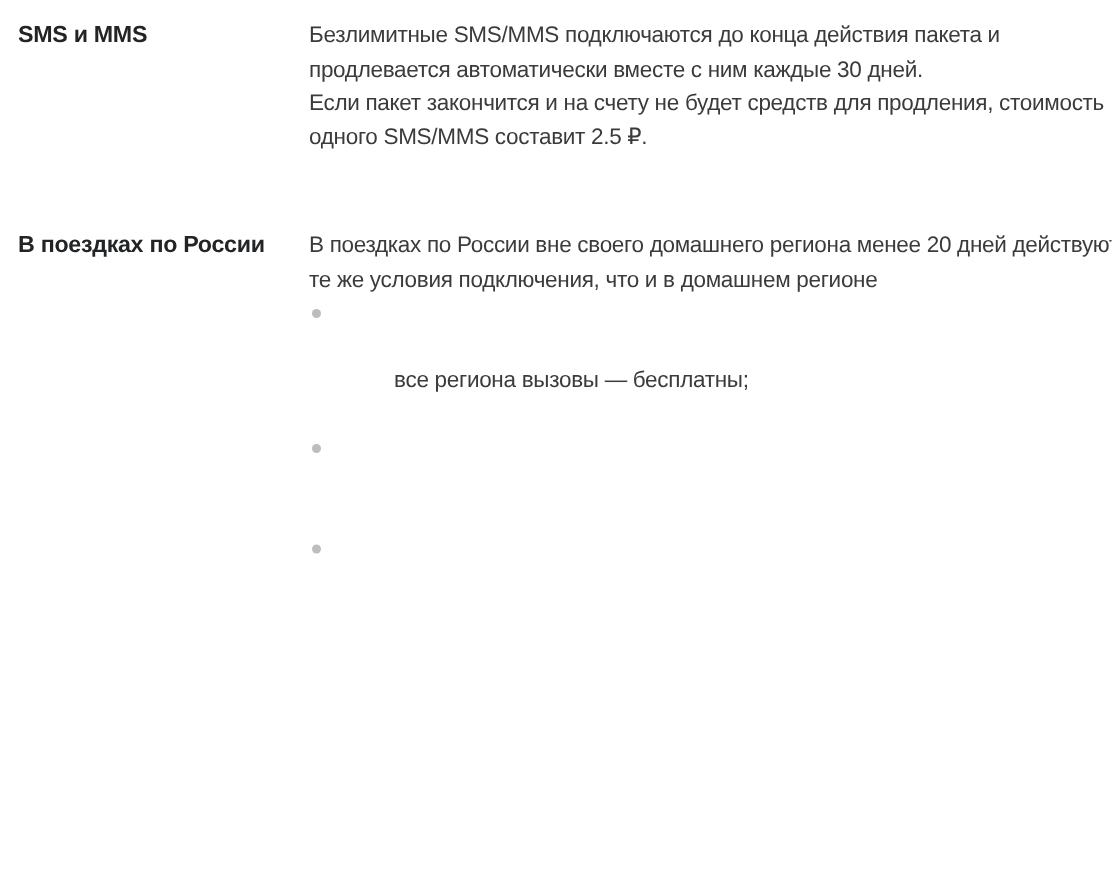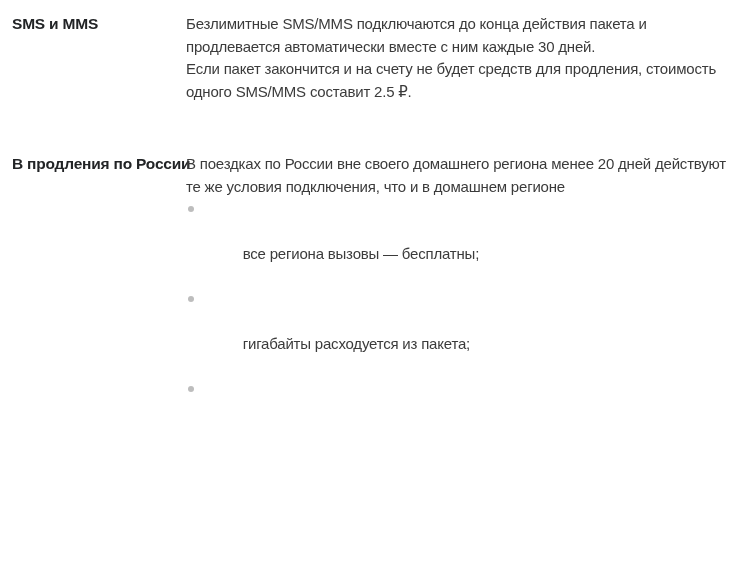"SMS и MMS" .section { gap: none -> 20px }
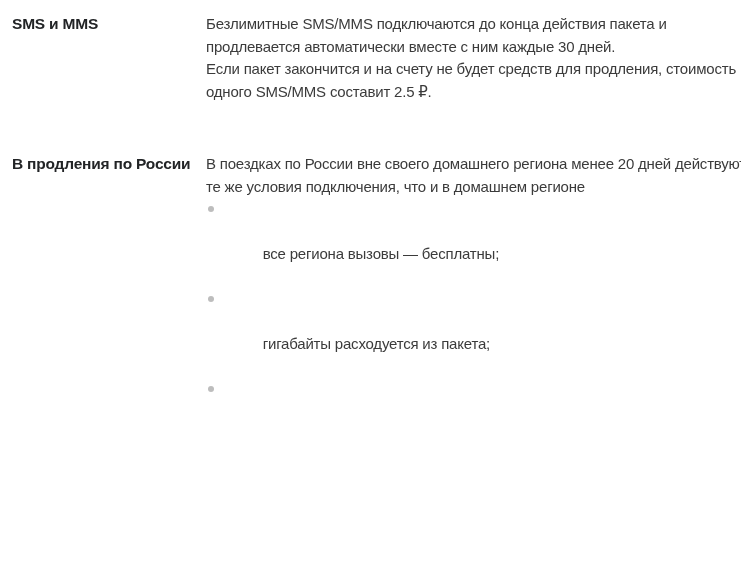"В продления по России" div.label-col { text: продления -> поездках }
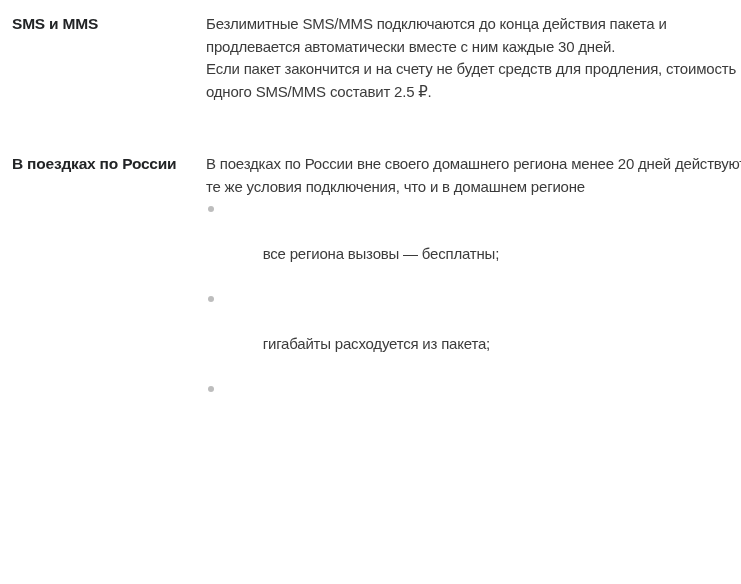"гигабайты расходуется из пакета;" span { html: <span>гигабайты расходуется из пакета;</span> -> none }
